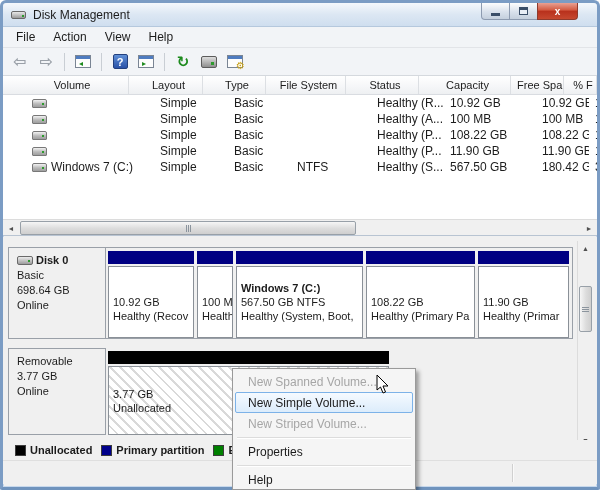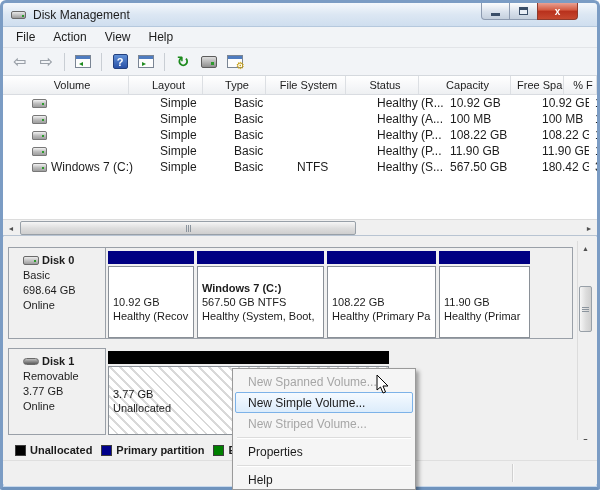"Disk 0" .disk-label { padding: 5px 4px 0 14px -> 5px 4px 0 8px }
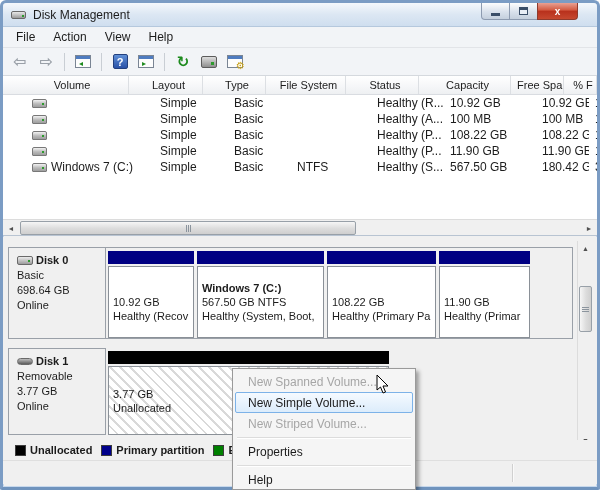"100 M" div.partition { html: none -> <div> <div></div> <div> <div></div> <div>100 M</div> <div>Health</div> </div> </div> }
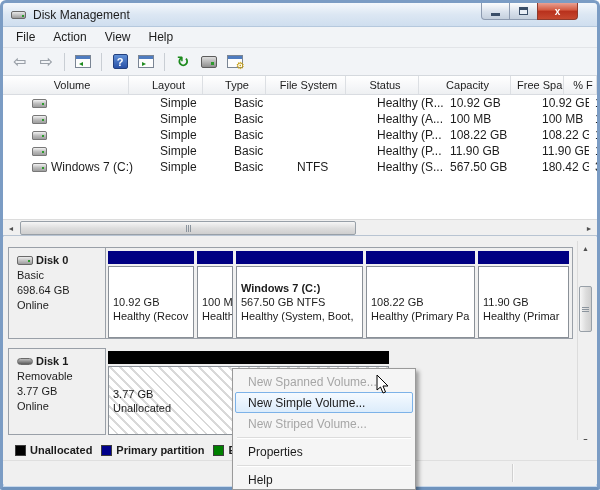"Disk 1" div.disk-name { html: <div> <span></span> <span>Disk 1</span> </div> -> none }
